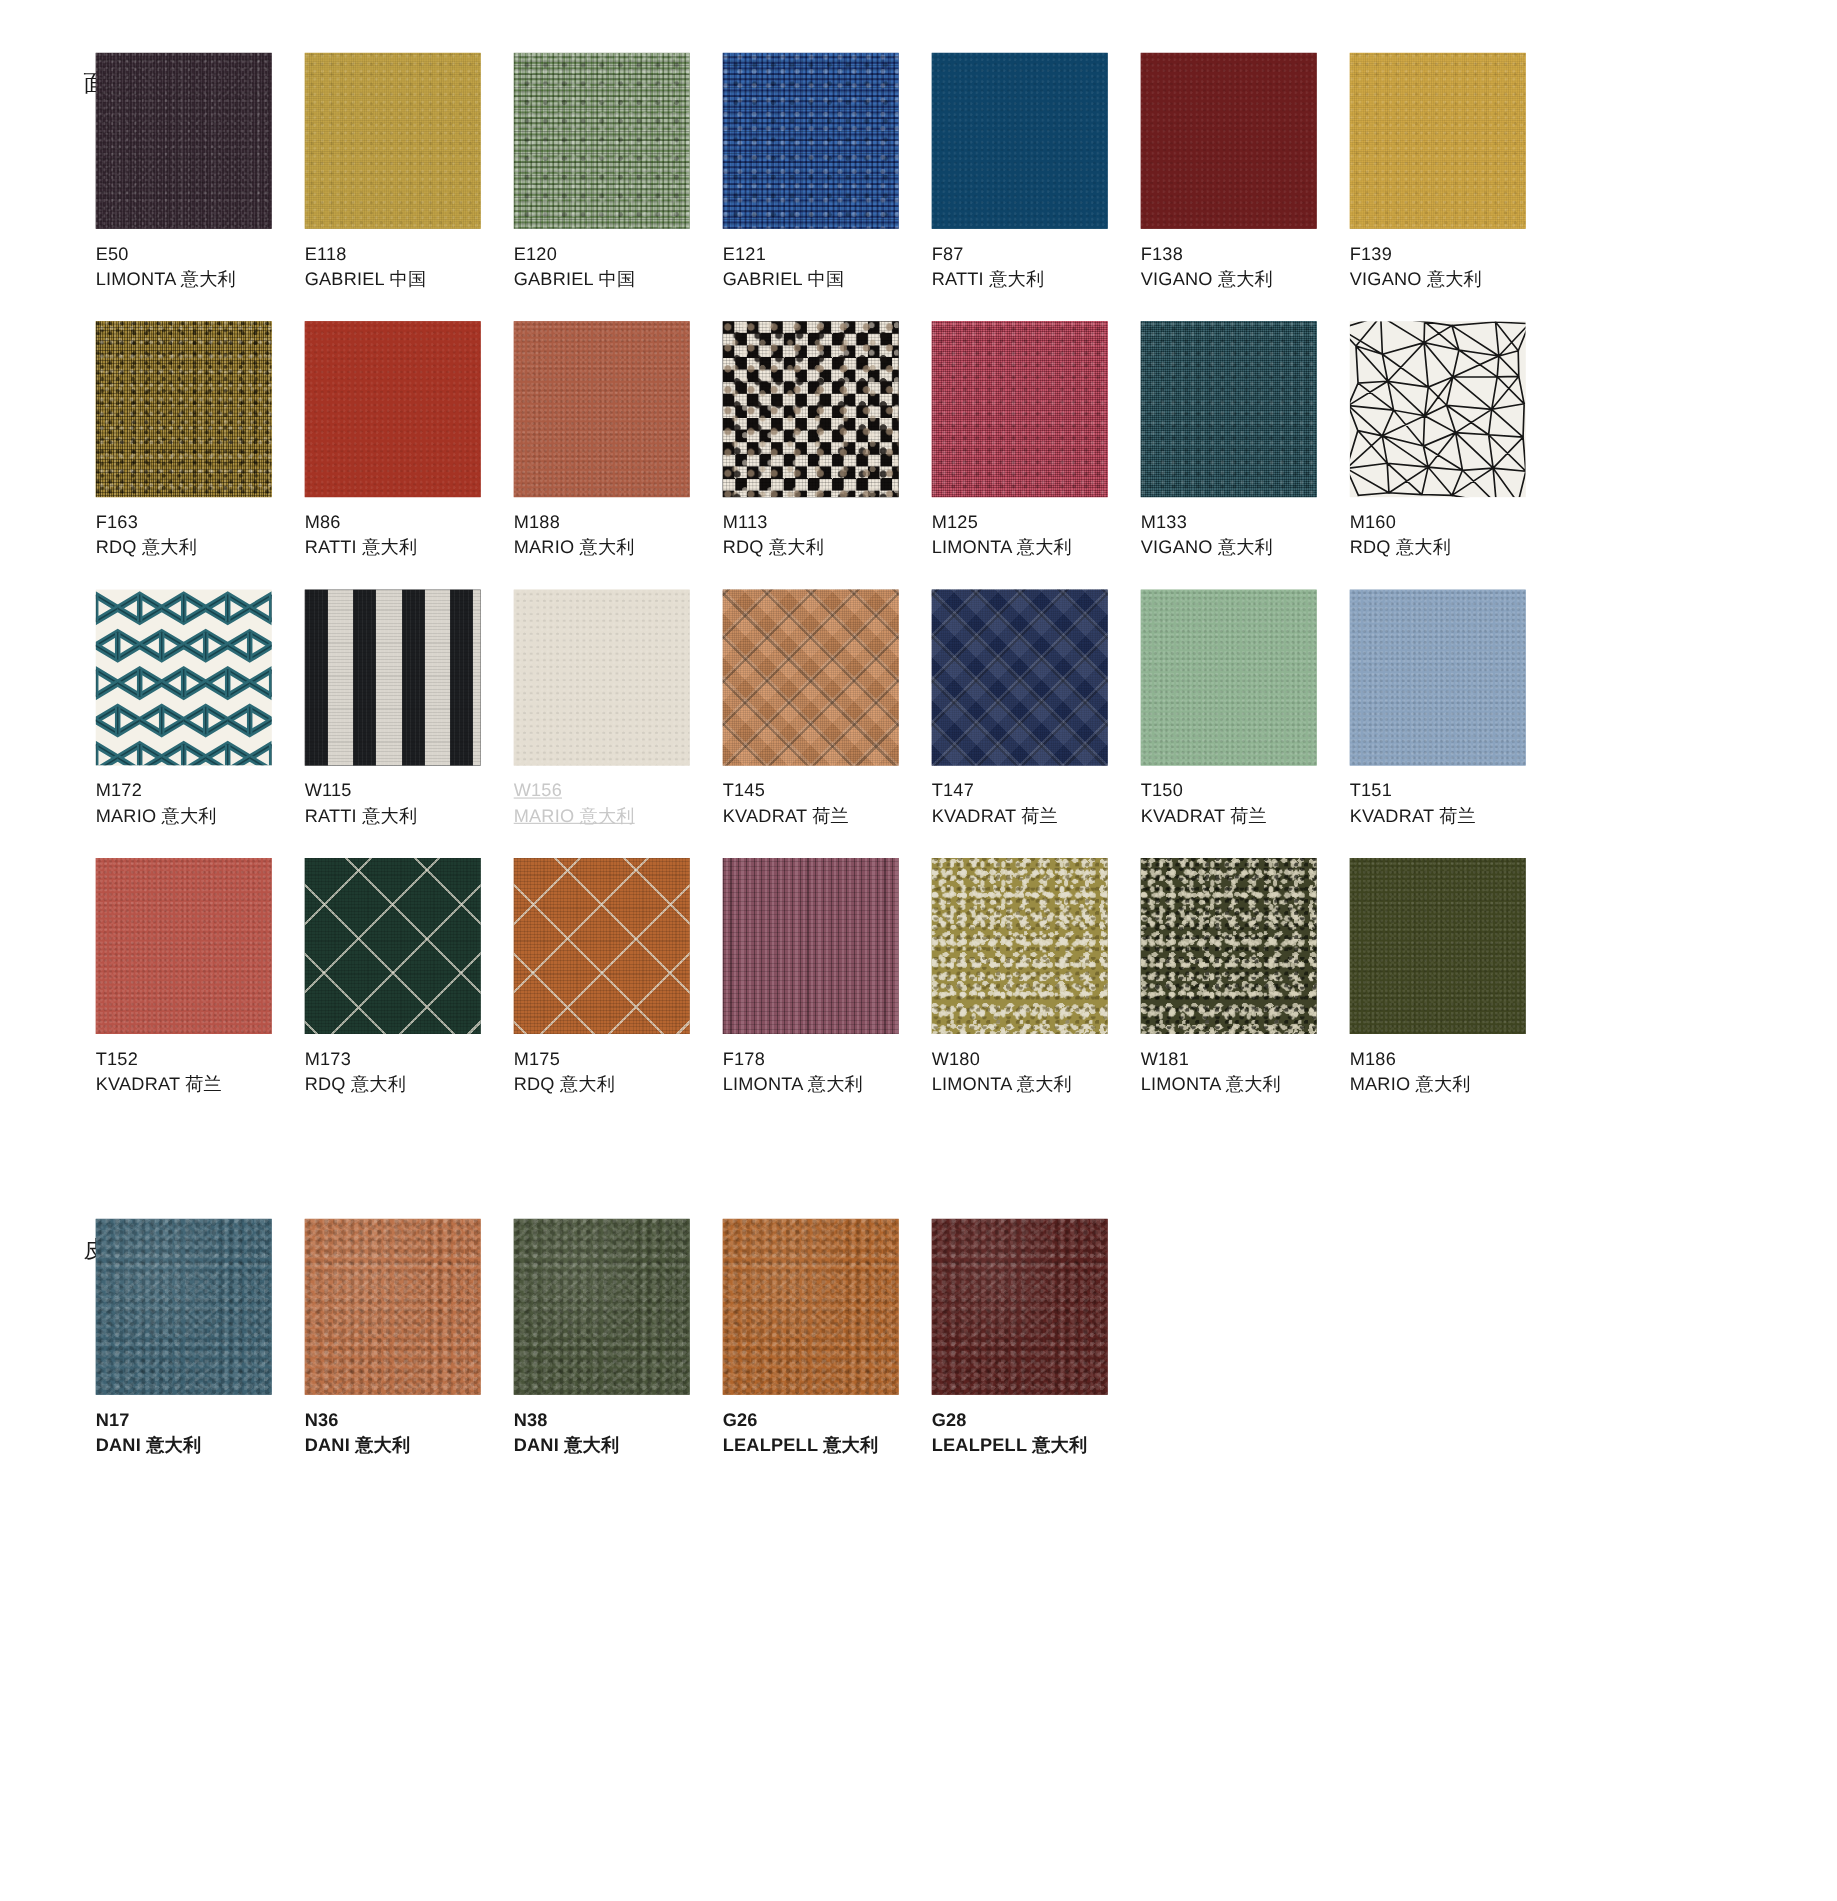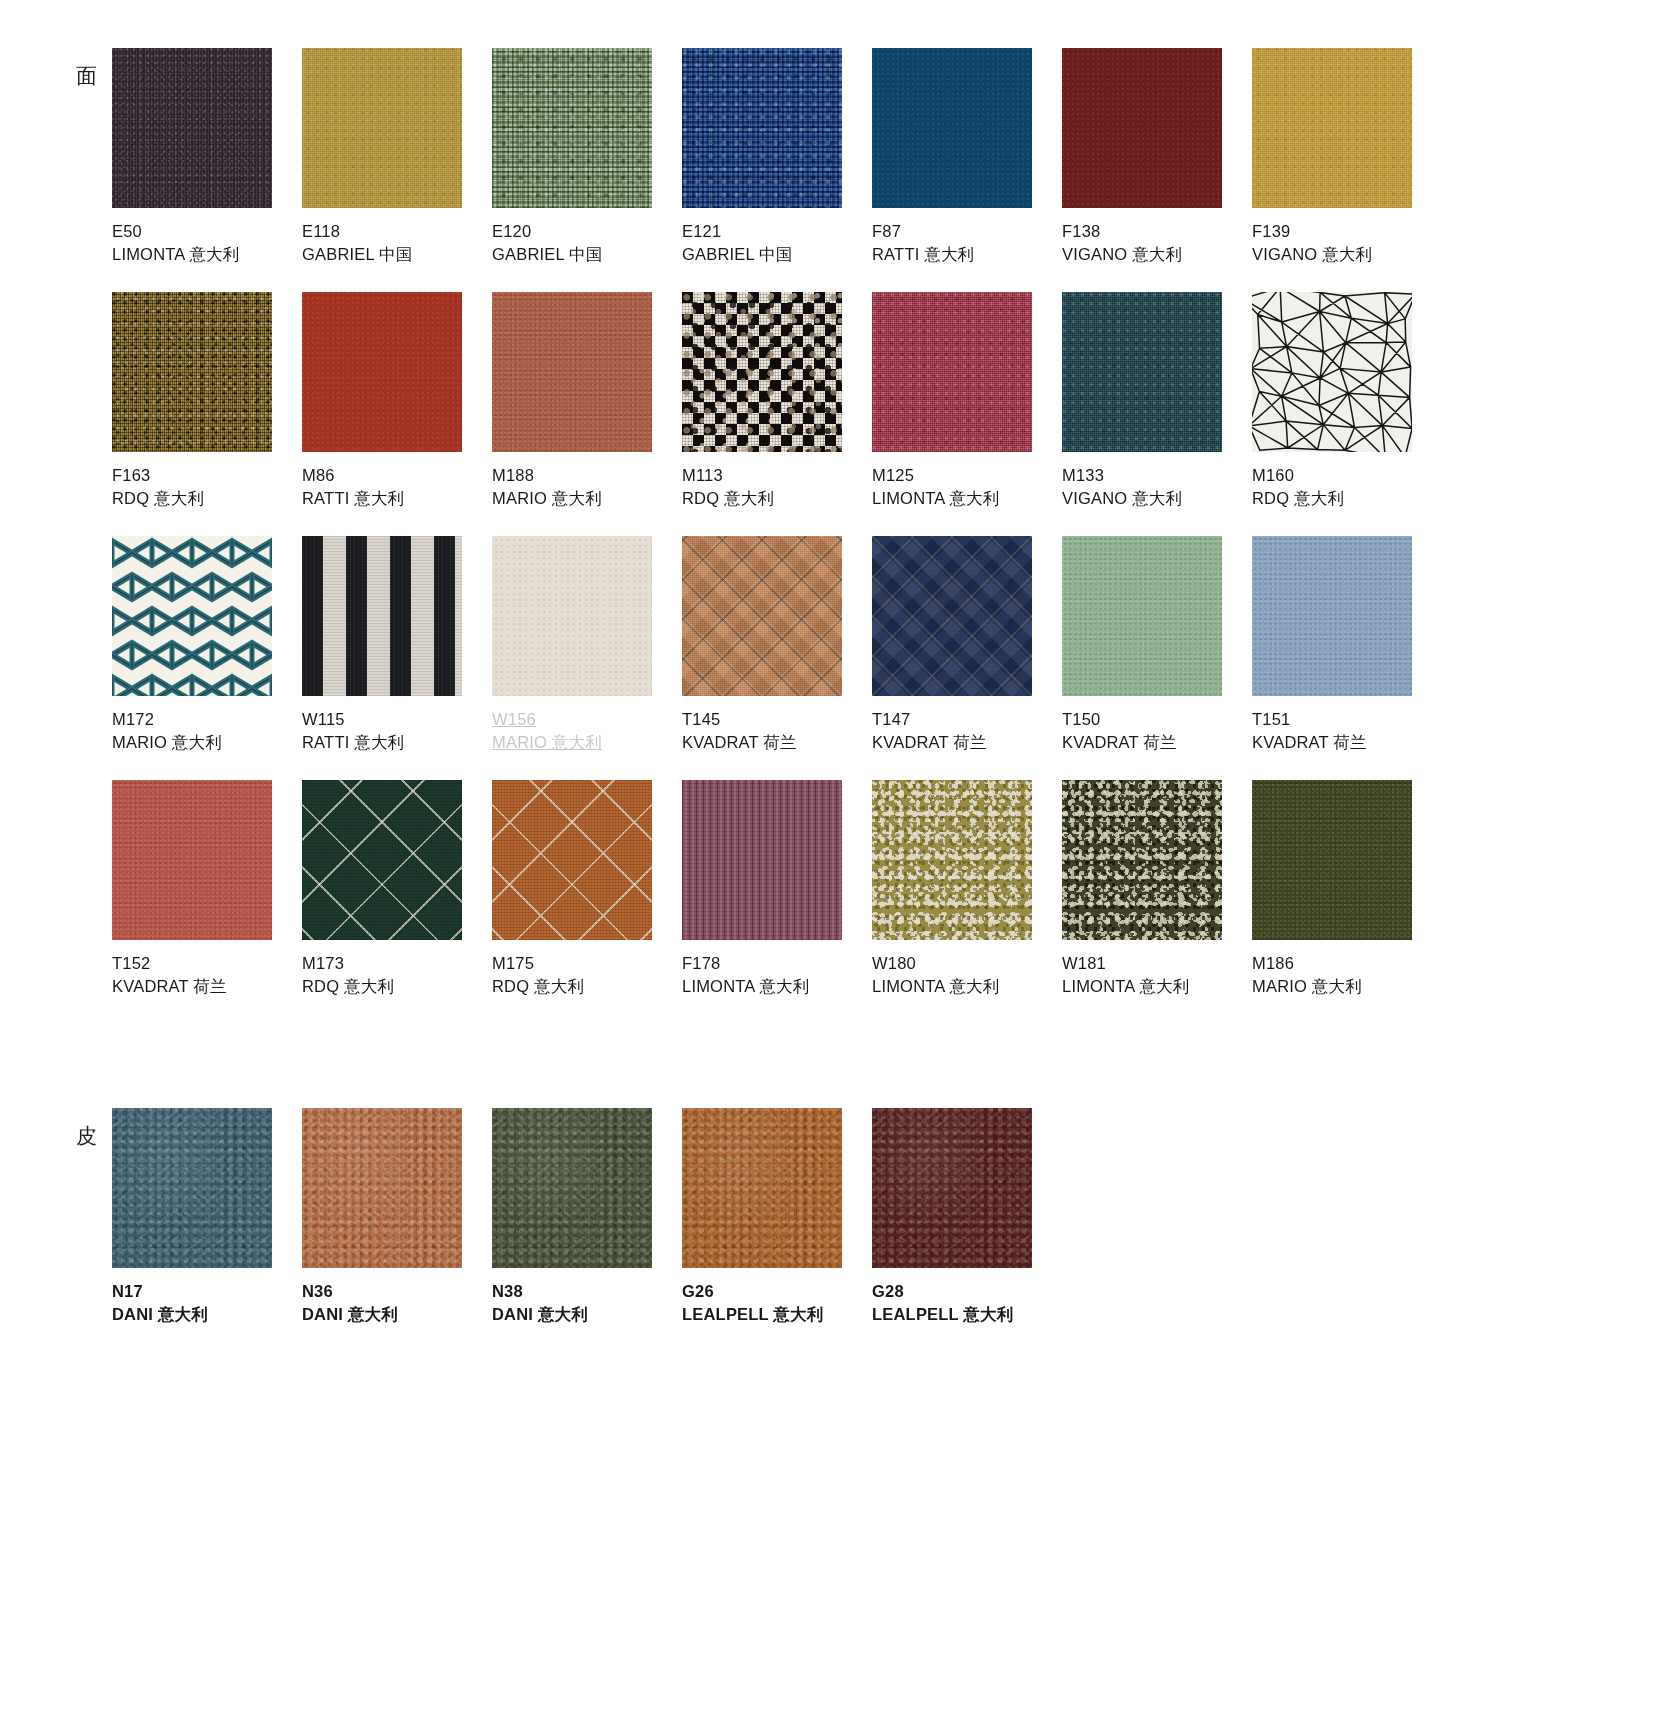"E50" .grid { margin-left: 112px -> 87px }
